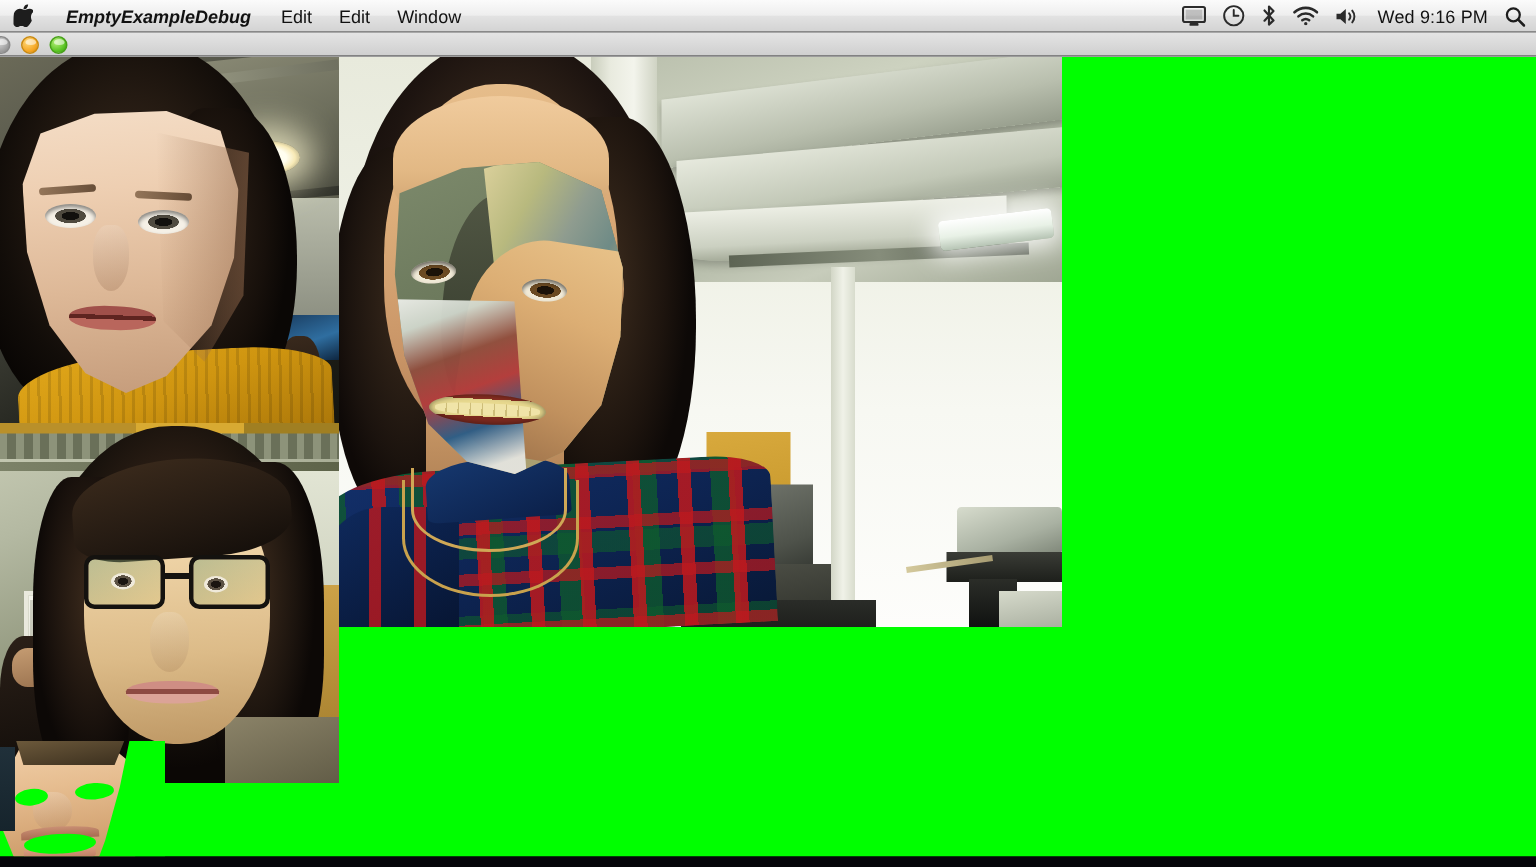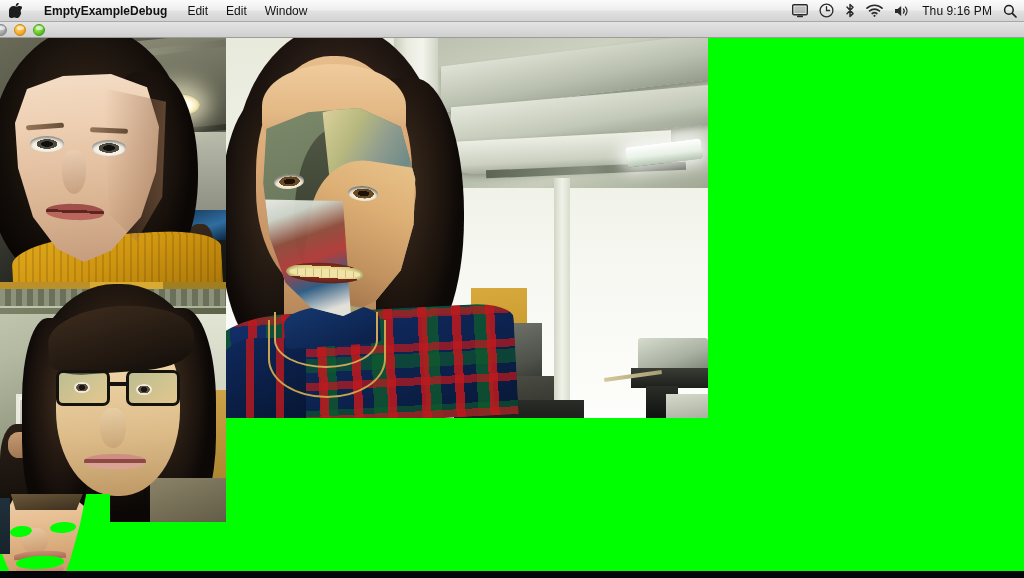"EmptyExampleDebug" .mi.app-title { font-style: none -> italic }
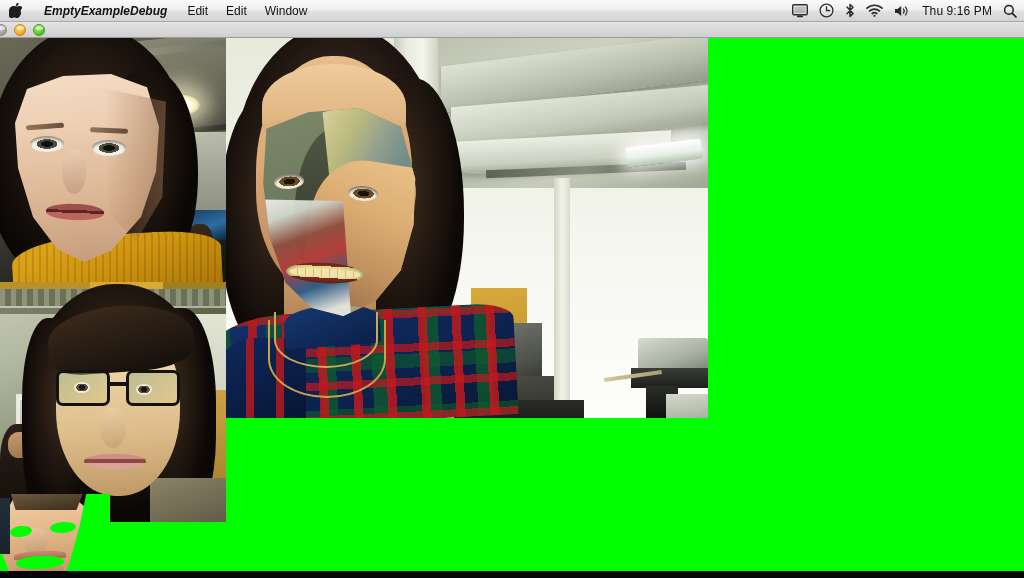"Thu 9:16 PM" div.clock { text: Thu -> Wed }
